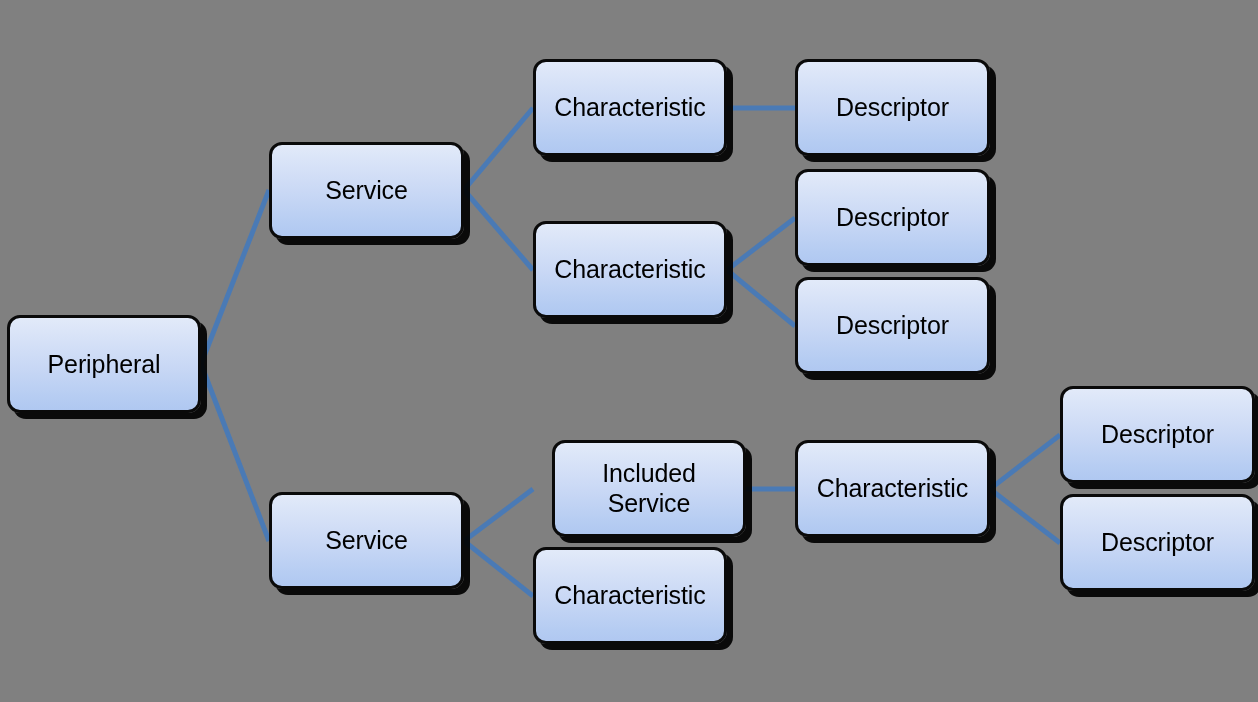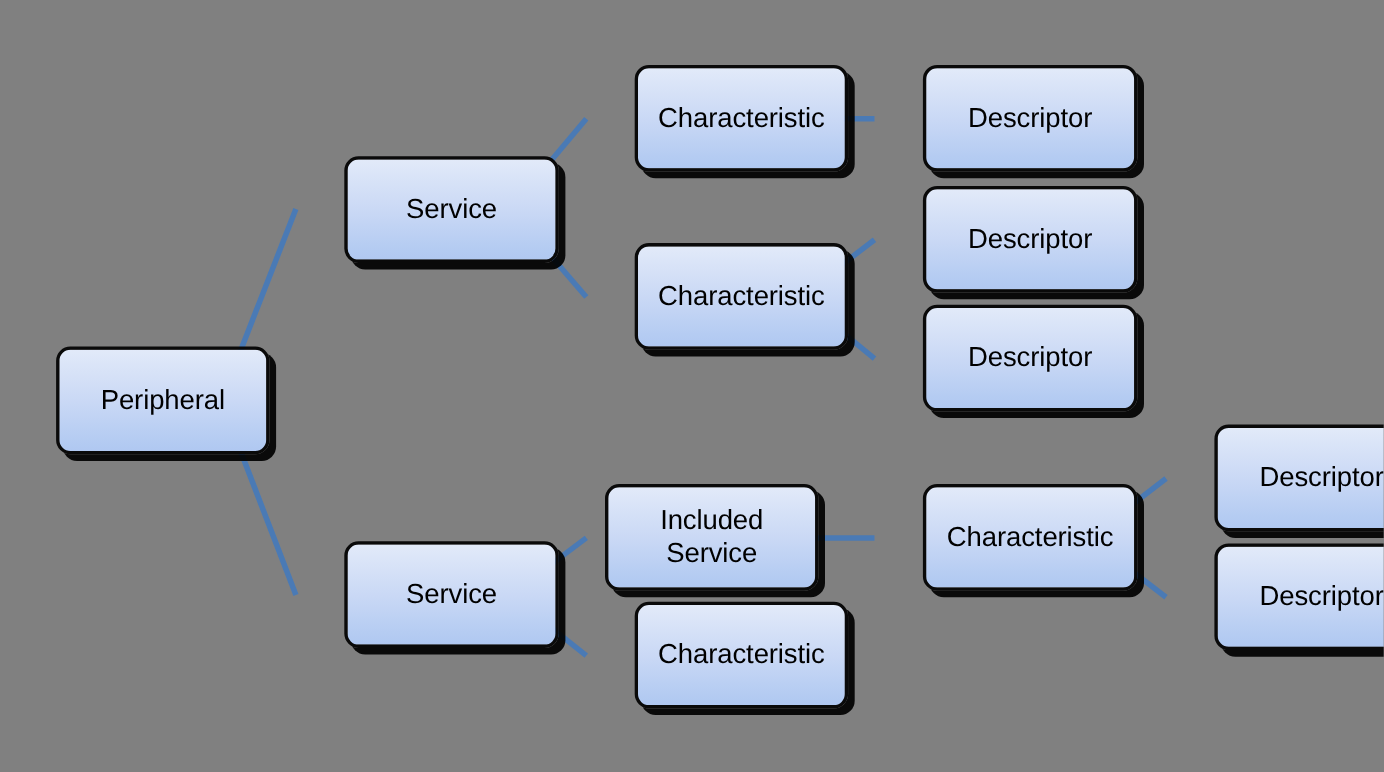"Characteristic" .node { margin-left: 44px -> none }
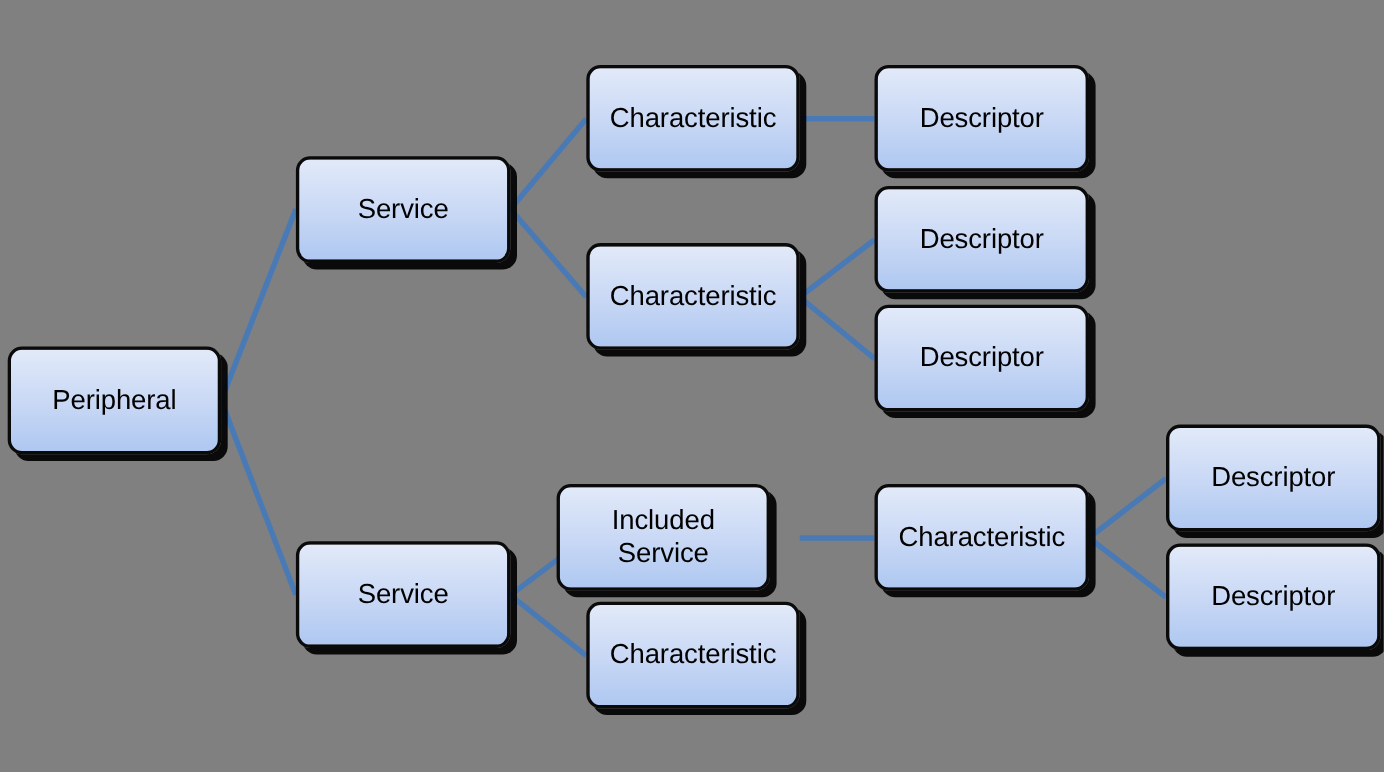"Included" div.node { left: 506px -> 552px }
